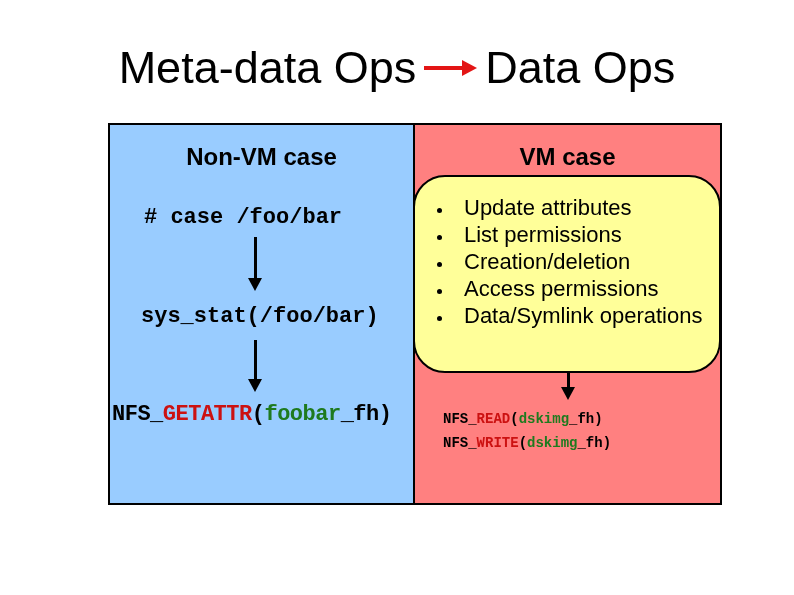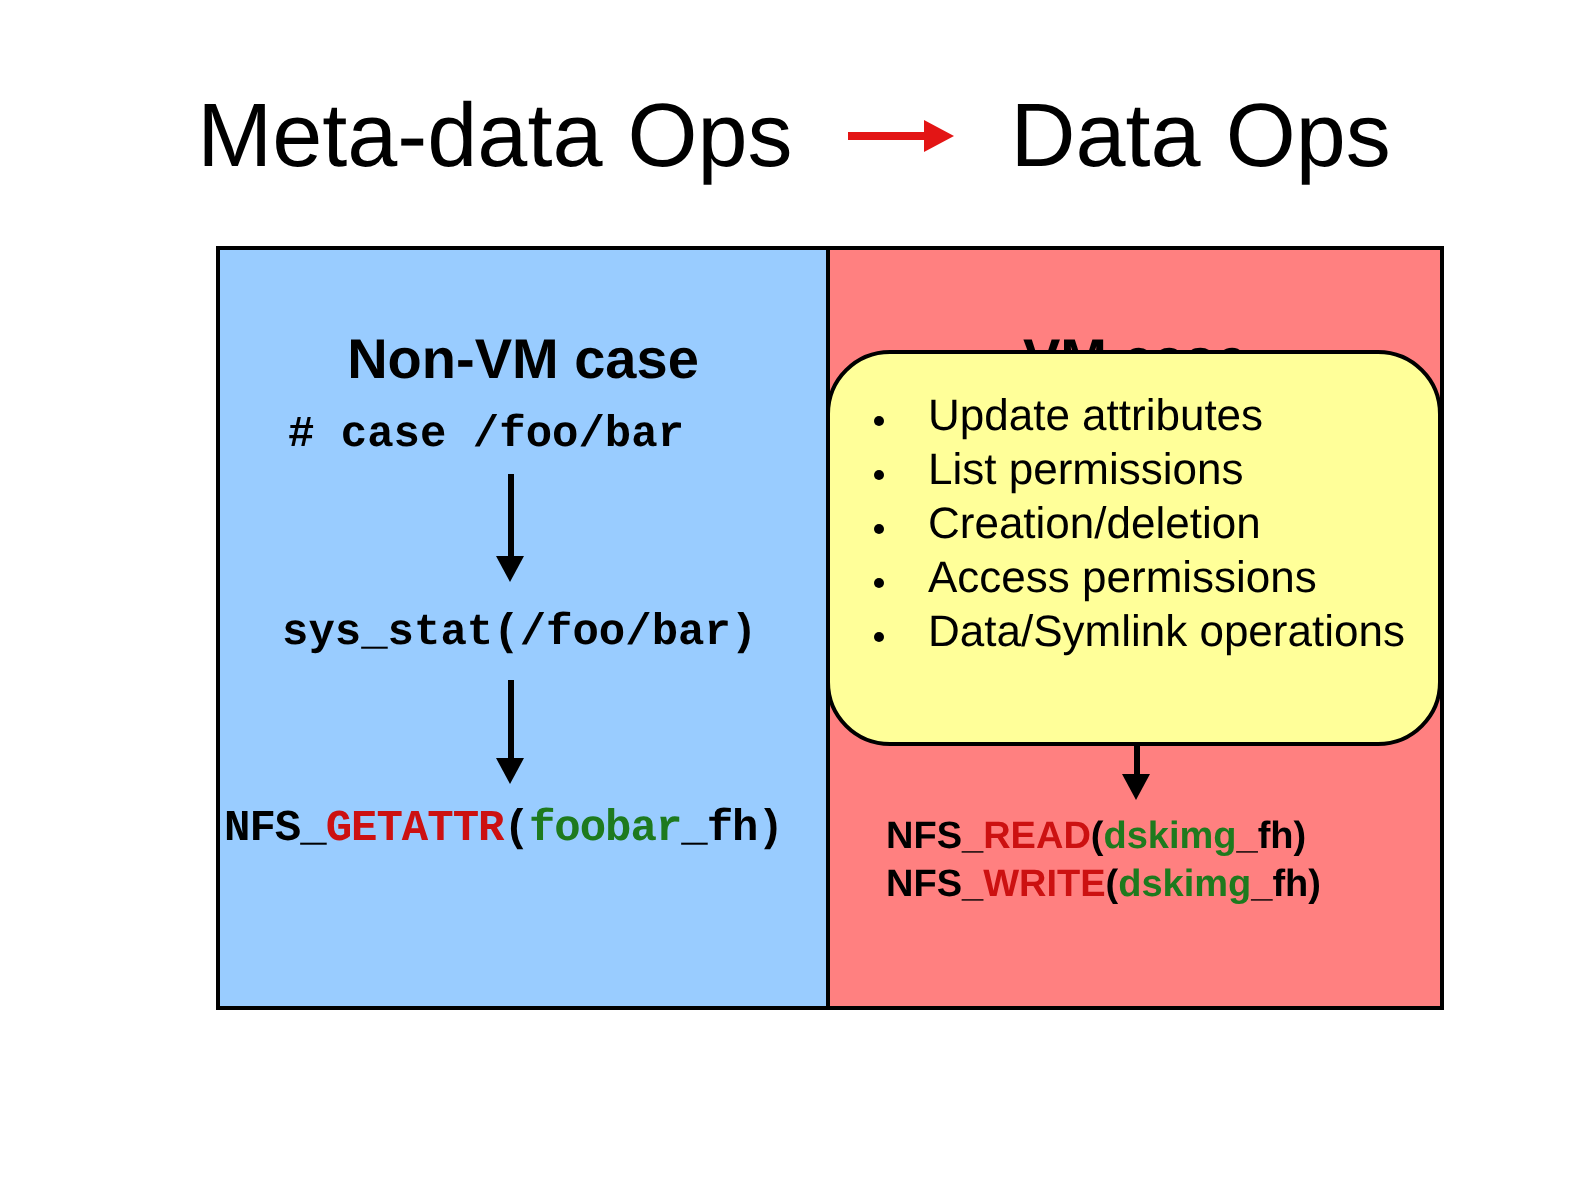"Meta-data Ops" .title-row { gap: 28px -> 8px }
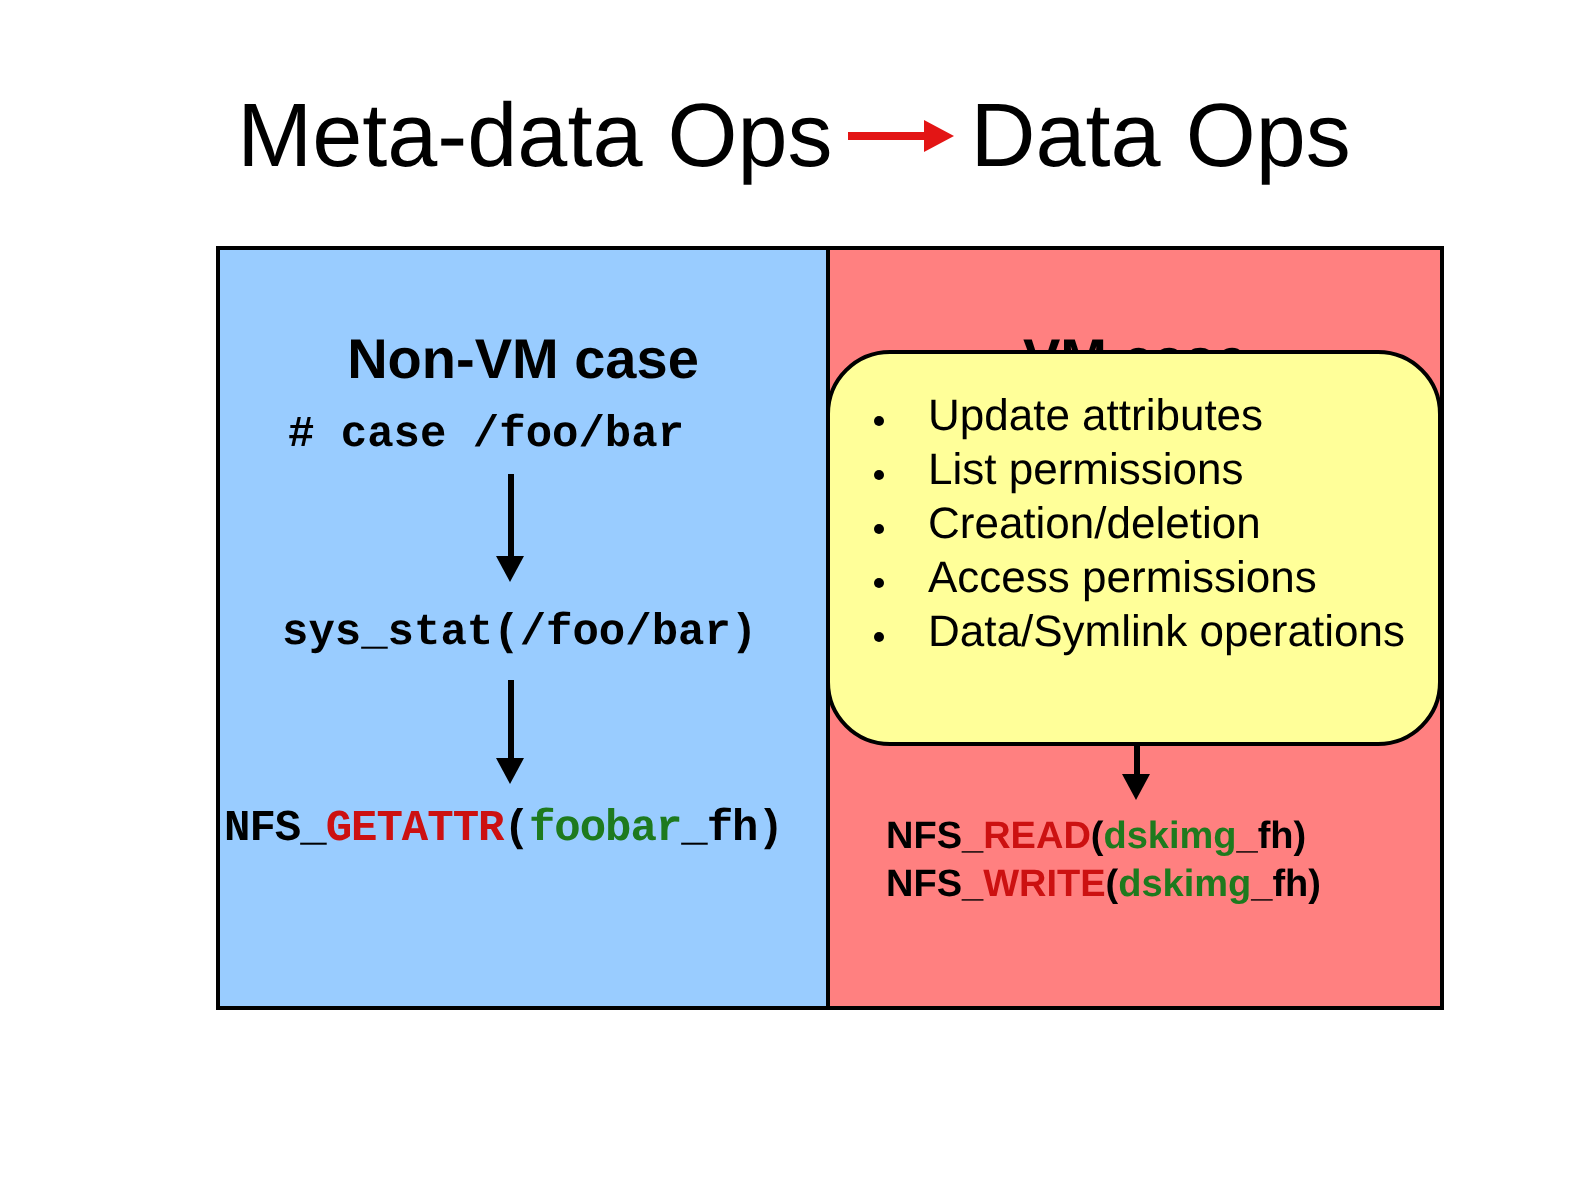"Non-VM case" .panel-heading { font-size: 28px -> 24px; margin-top: 21px -> none }
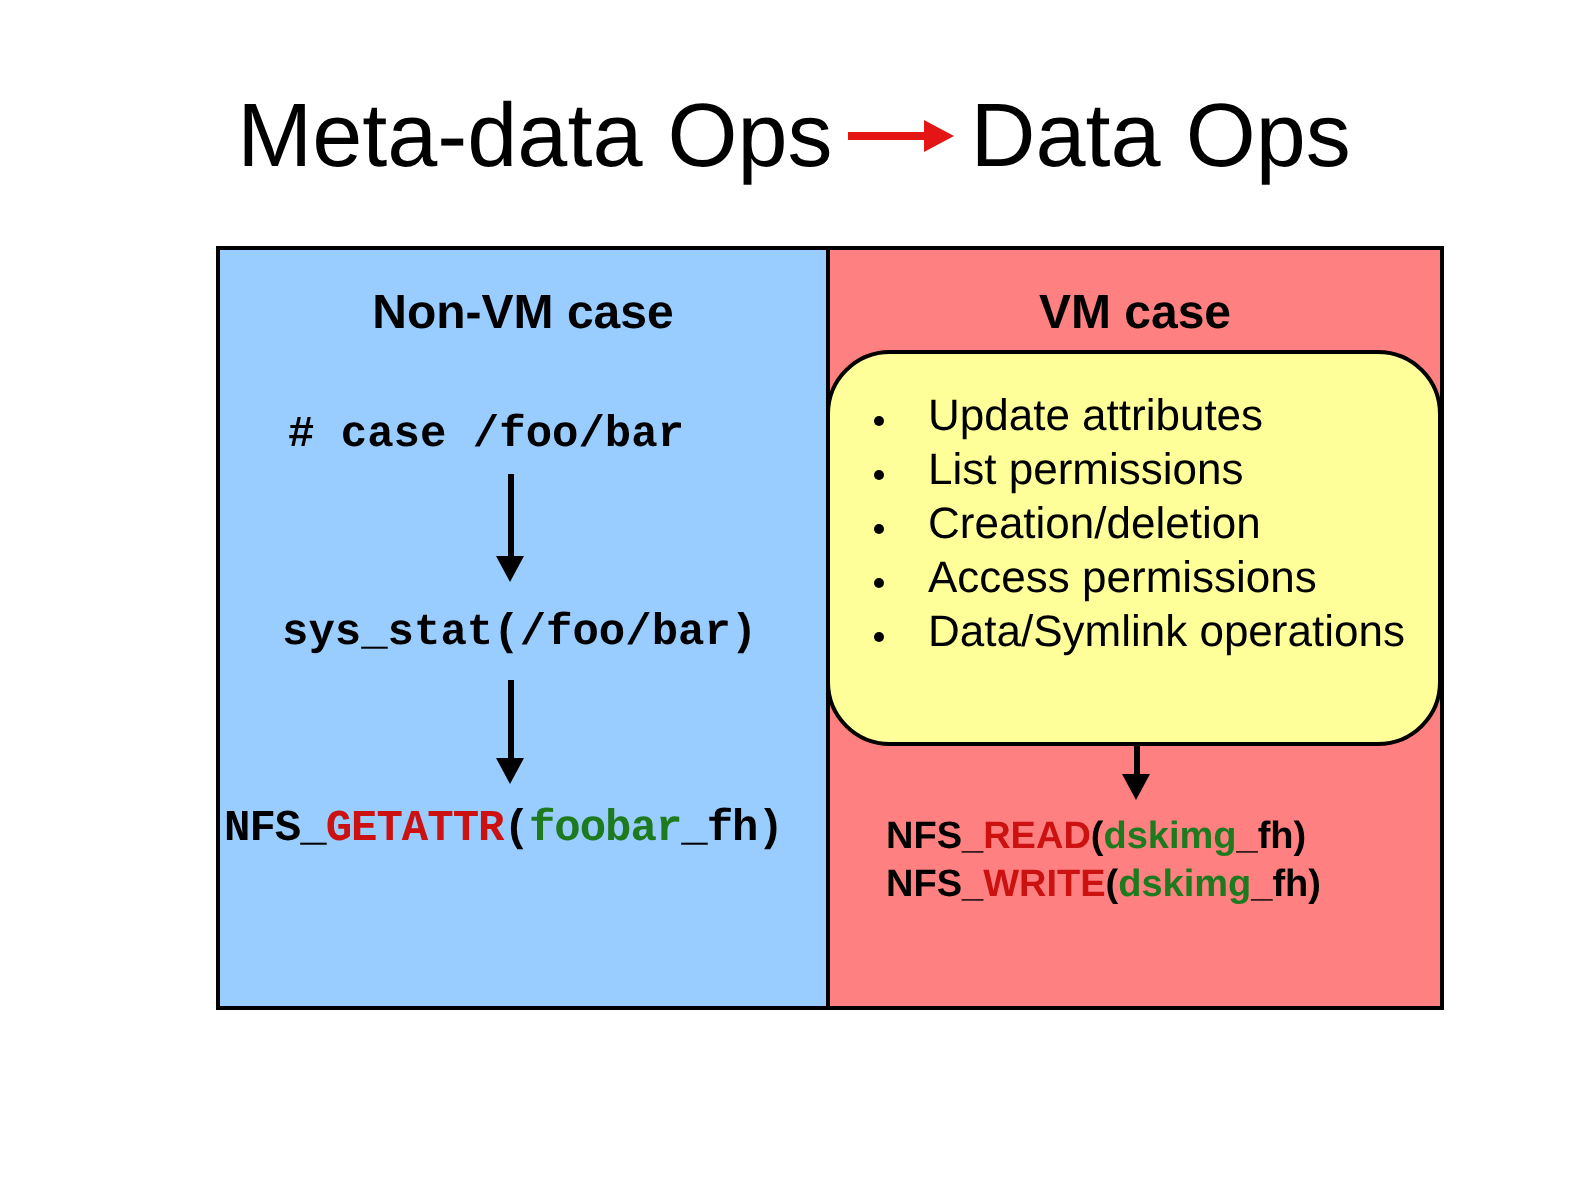"NFS_READ(dskimg_fh)" .nfs-block .code-line { font-family: Liberation Sans, sans-serif -> Liberation Mono, monospace; font-size: 19px -> 14px }
